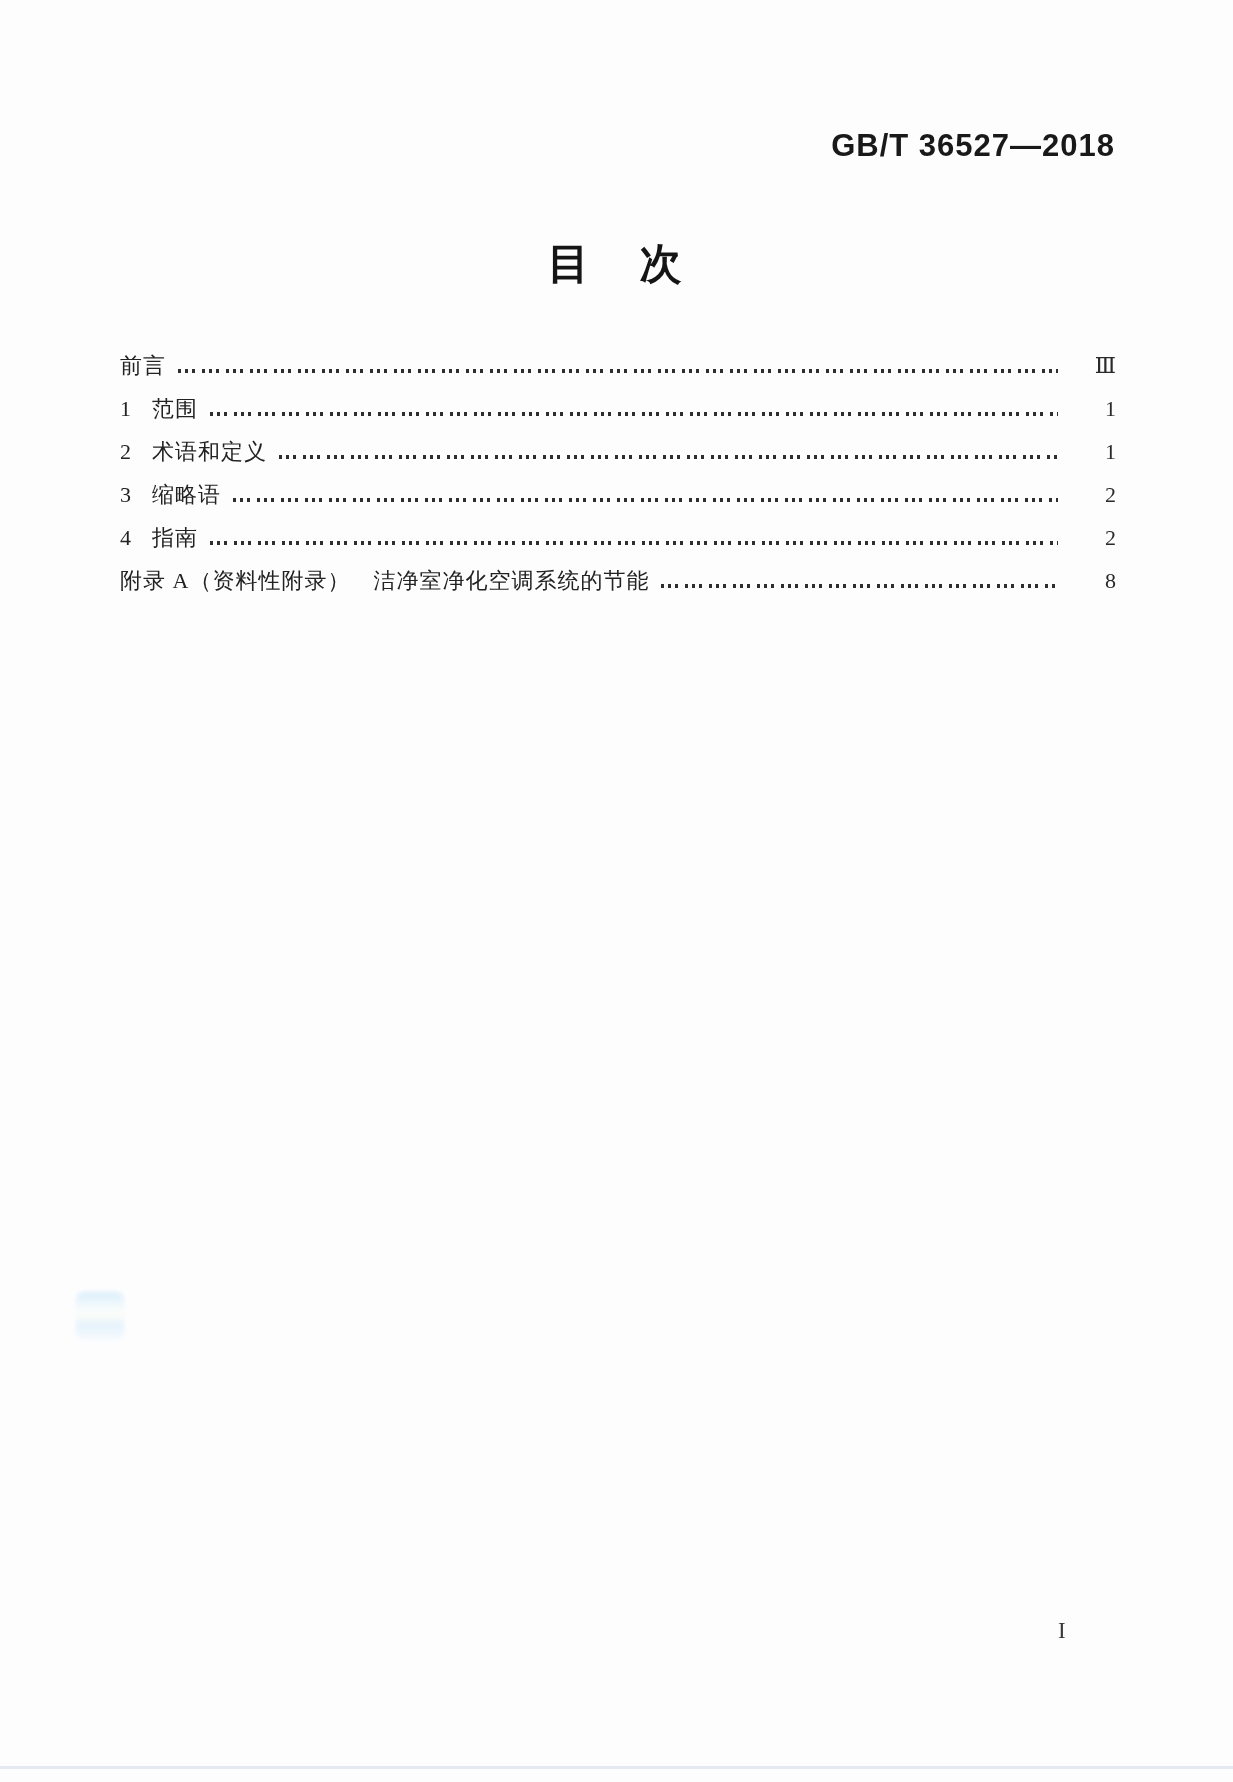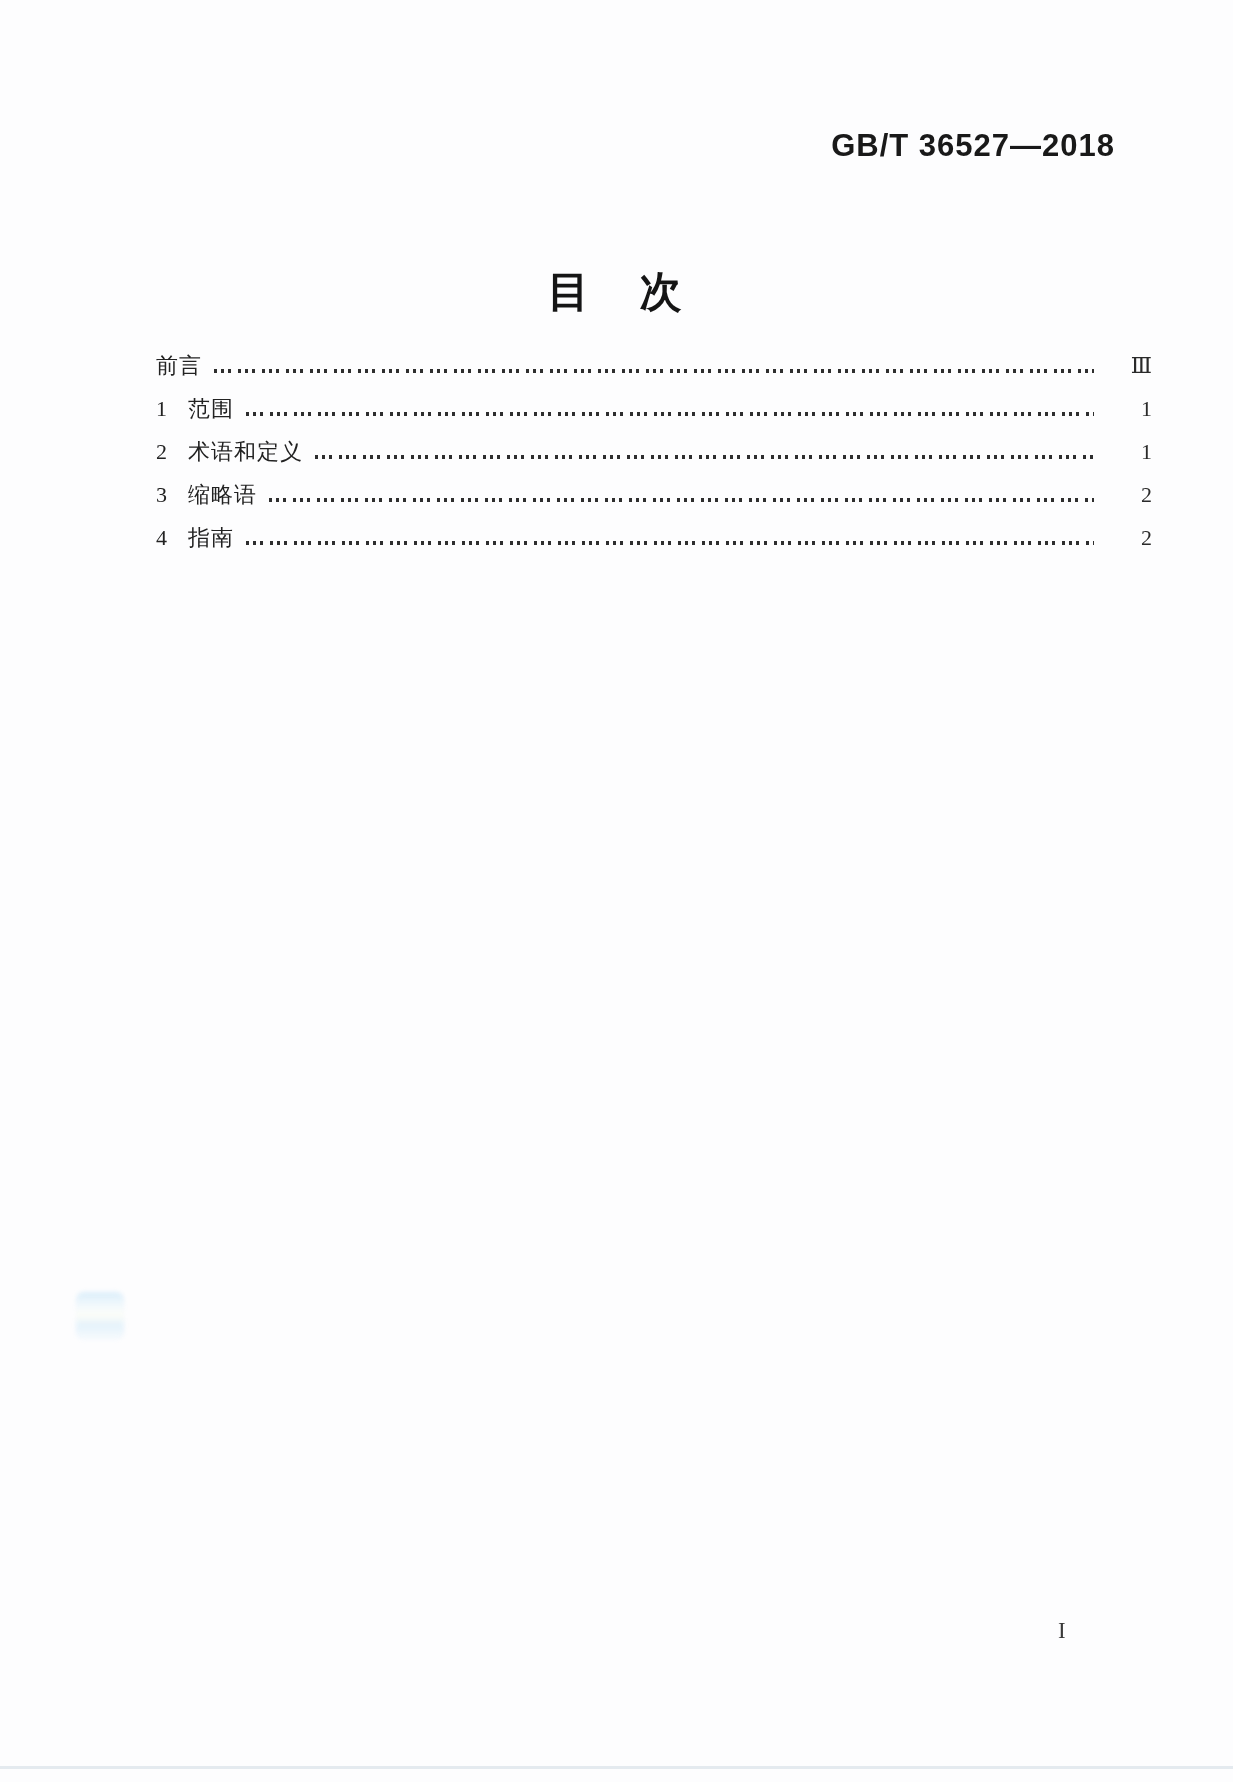"目 次" .doc-title { margin-top: 28px -> none }
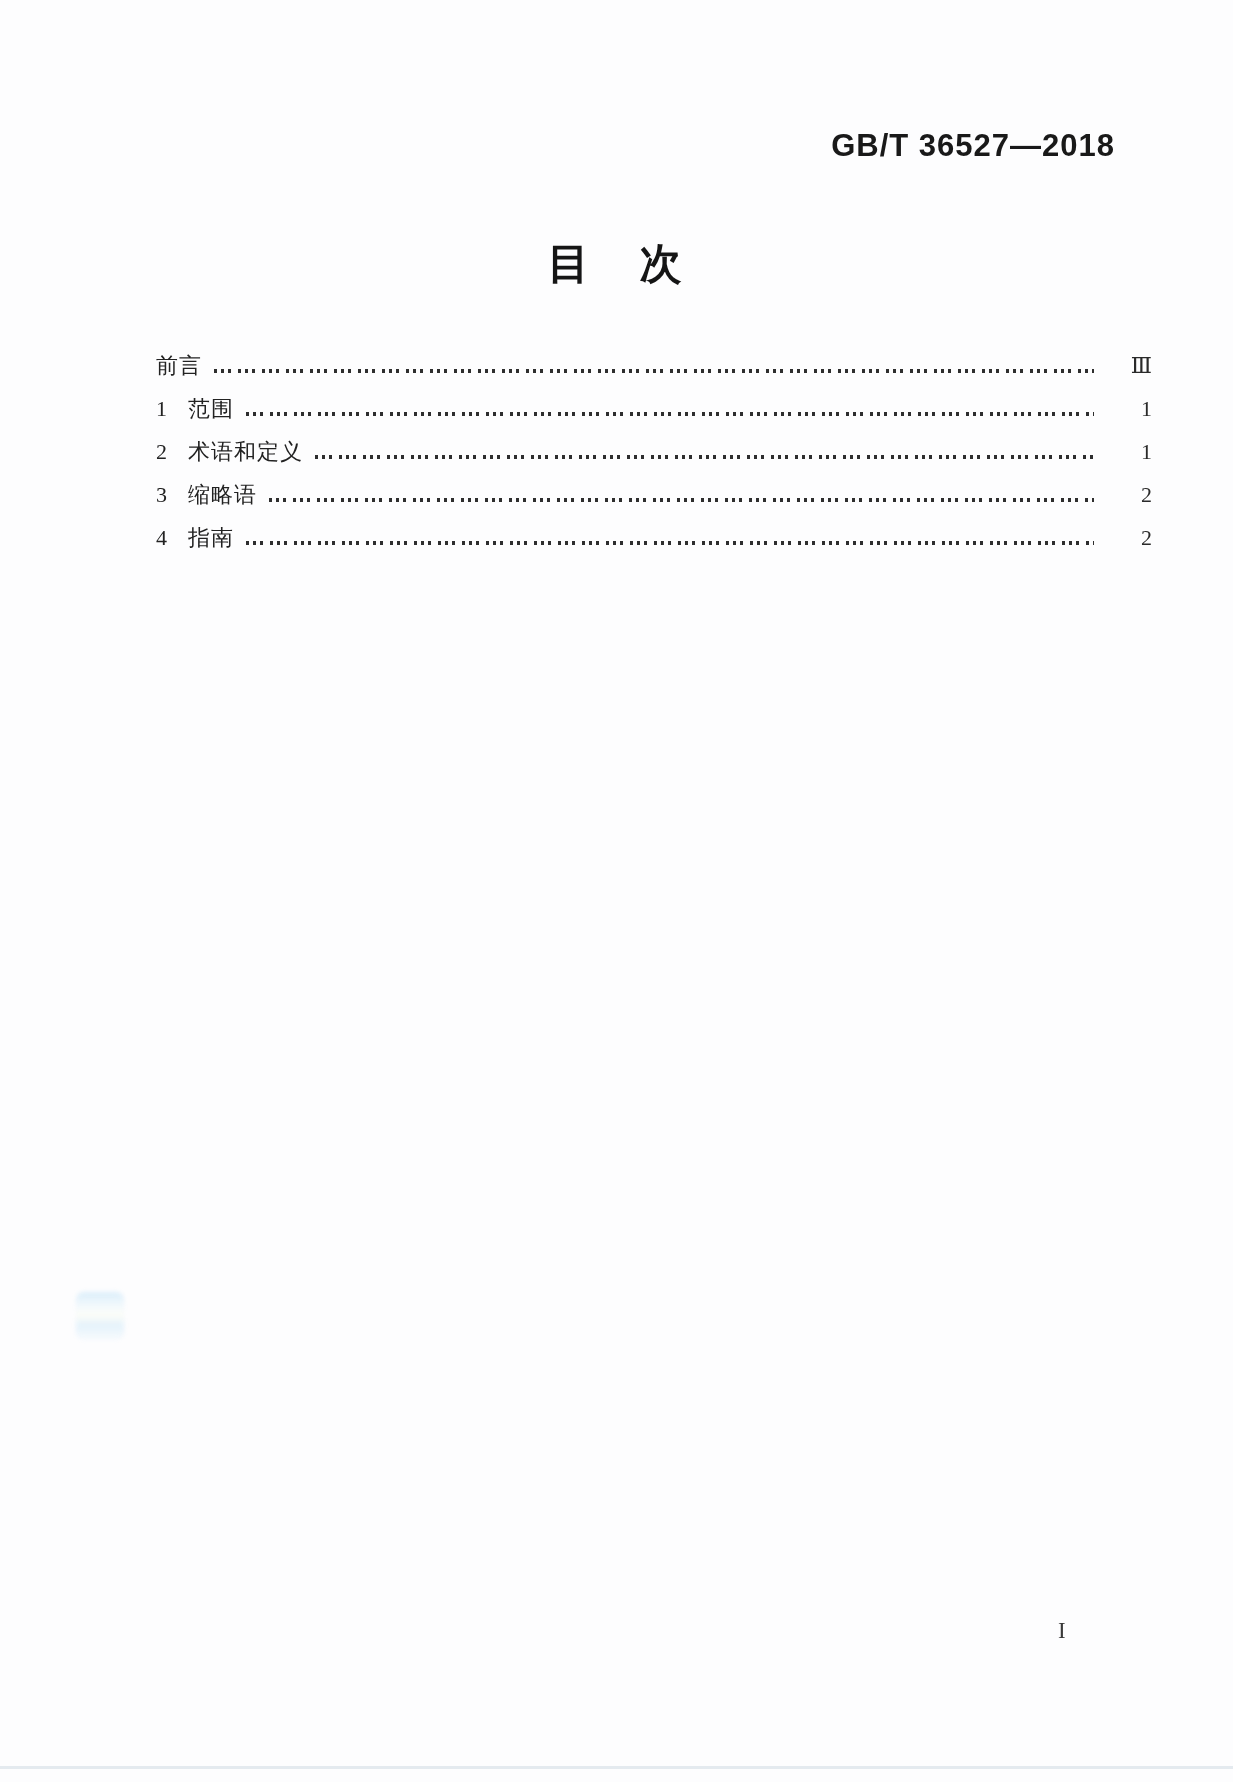"前言" .toc { margin-left: 36px -> none }
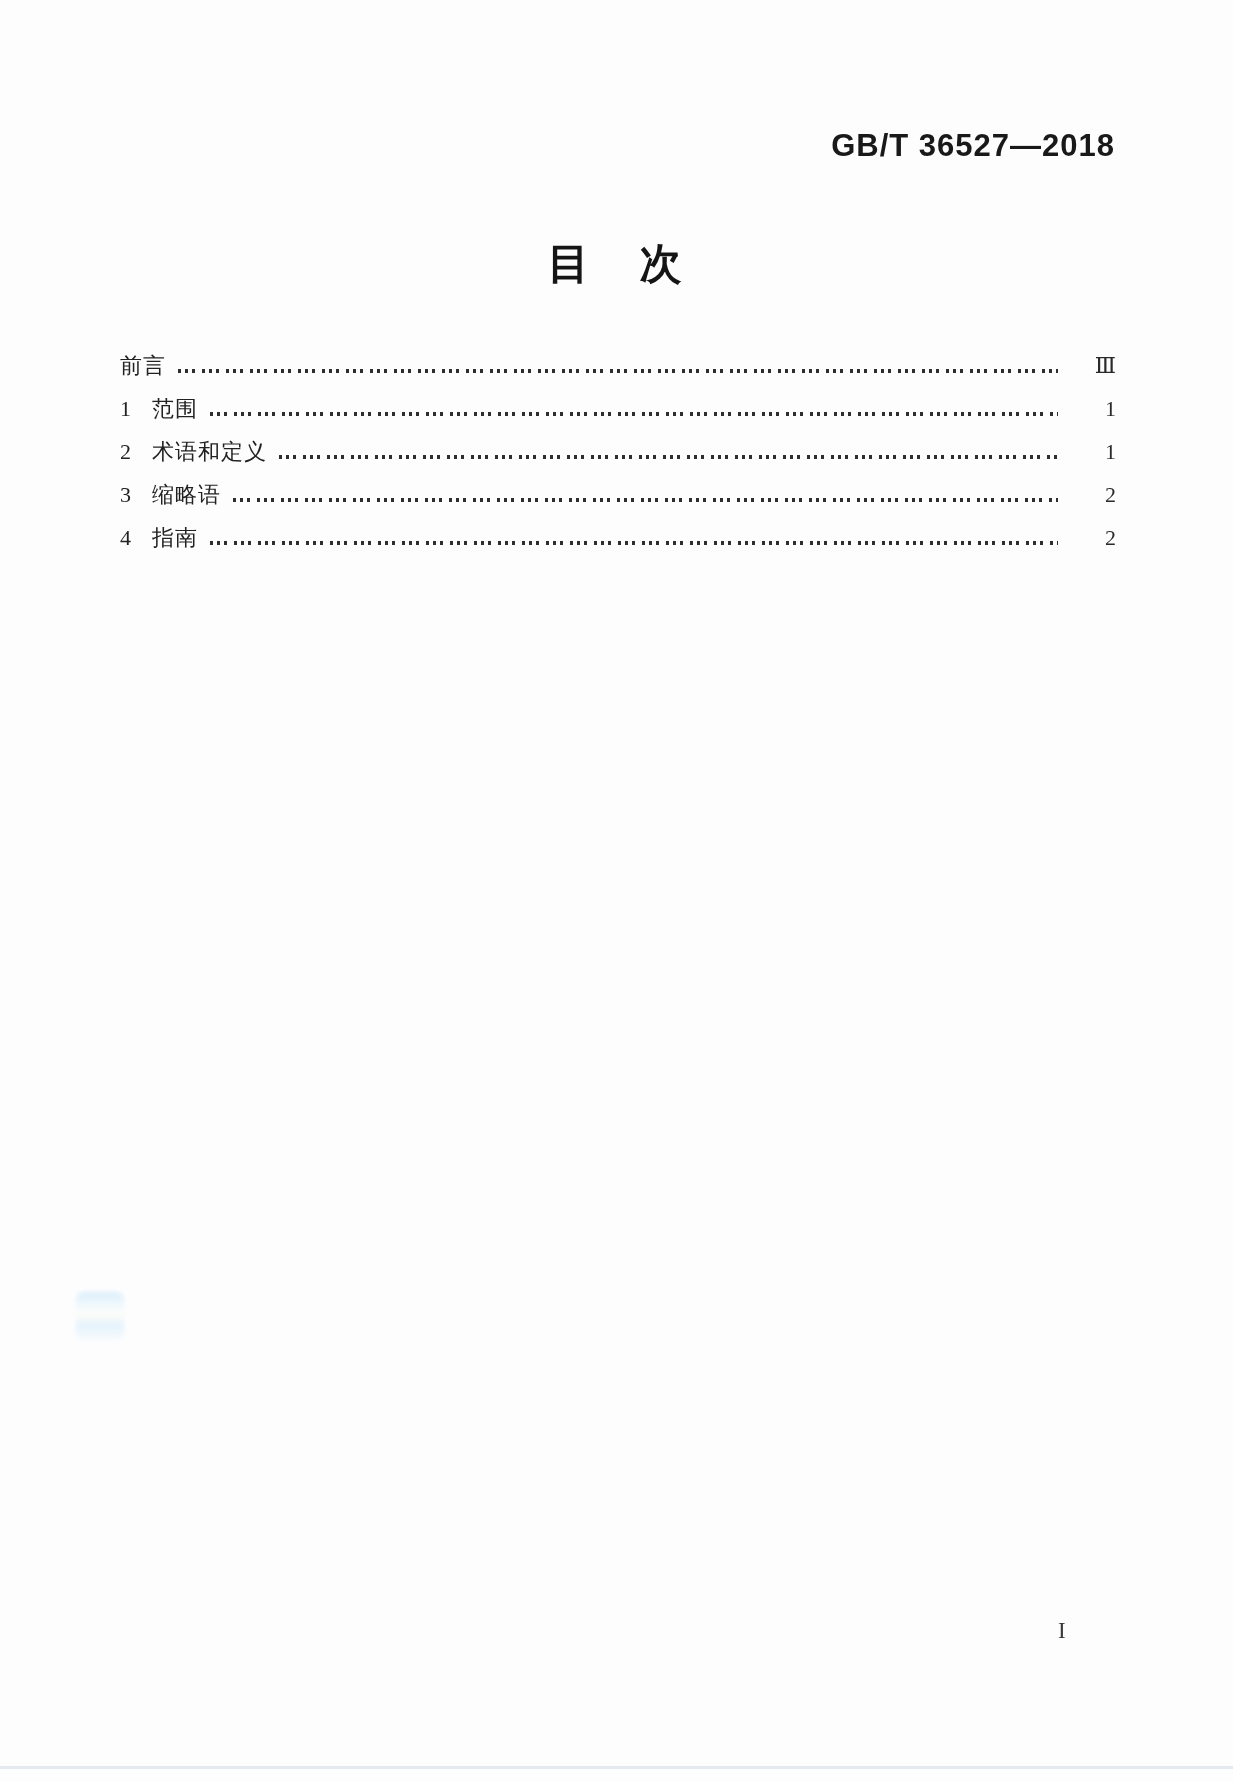"附录 A（资料性附录） 洁净室净化空调系统的节能" div.toc-row { html: none -> <div> <span>附录 A（资料性附录） 洁净室净化空调系统的节能</span> <span></span> <span>8</span> </div> }
